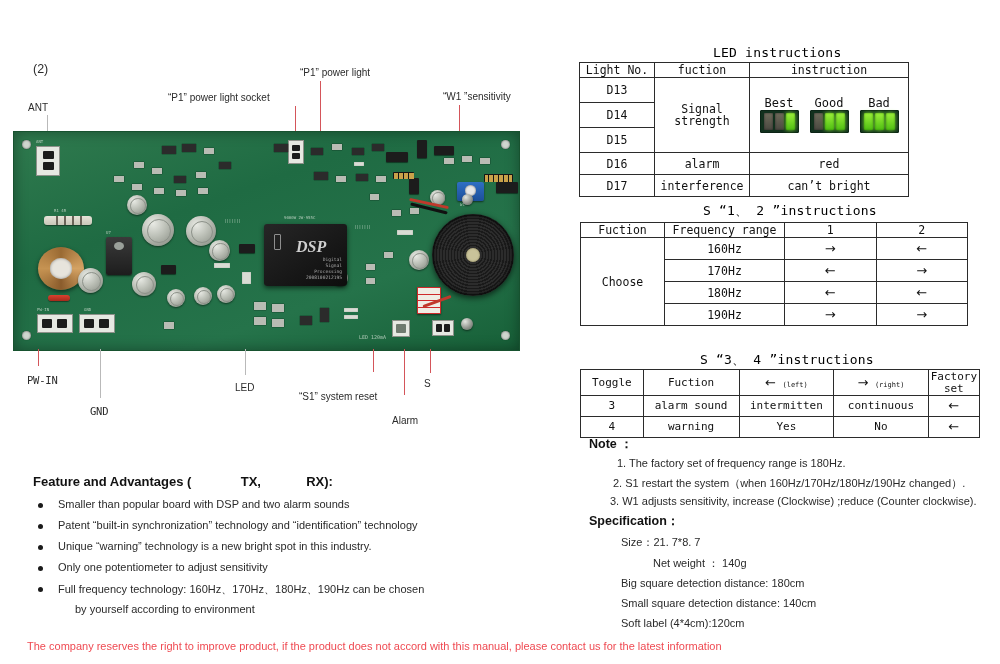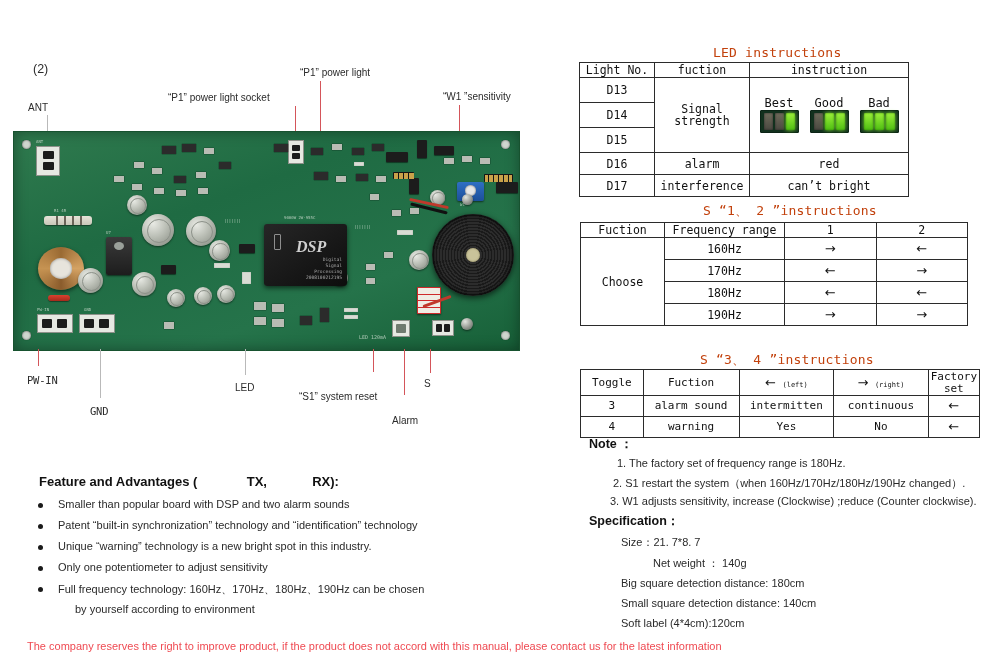"LED instructions" .tbl-title { color: #c2410c -> #000000 }
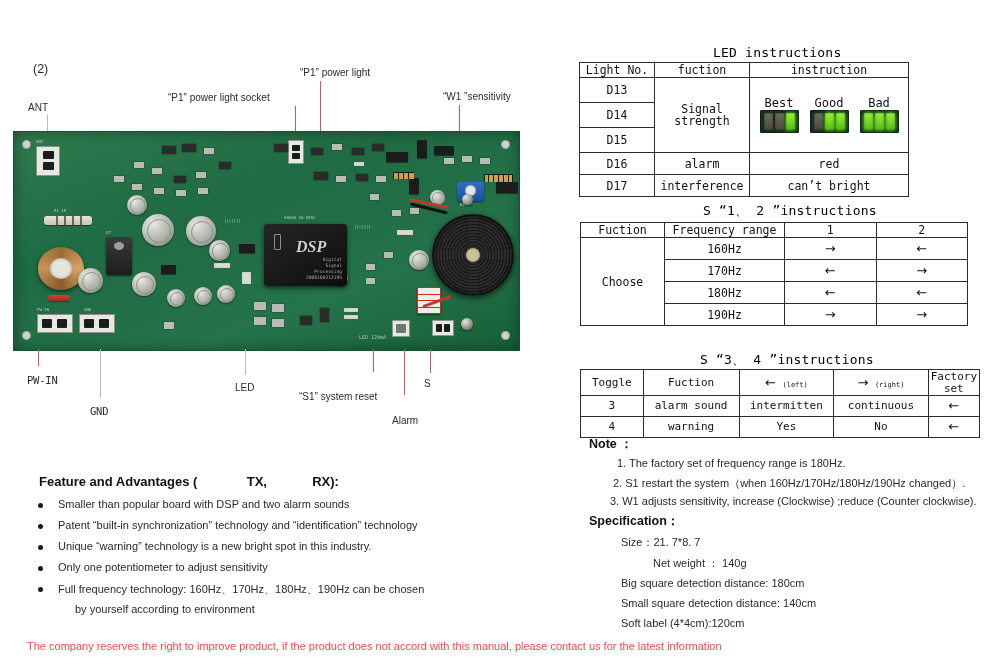"Feature and Advantages ( TX," div.h-bold { left: 39px -> 33px }
